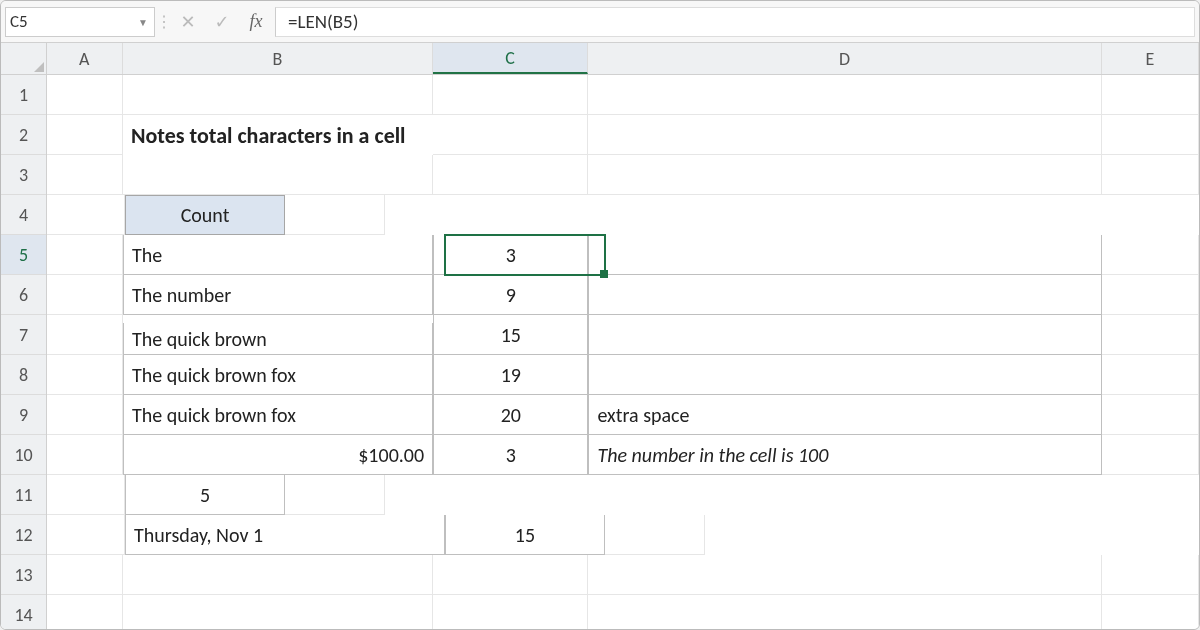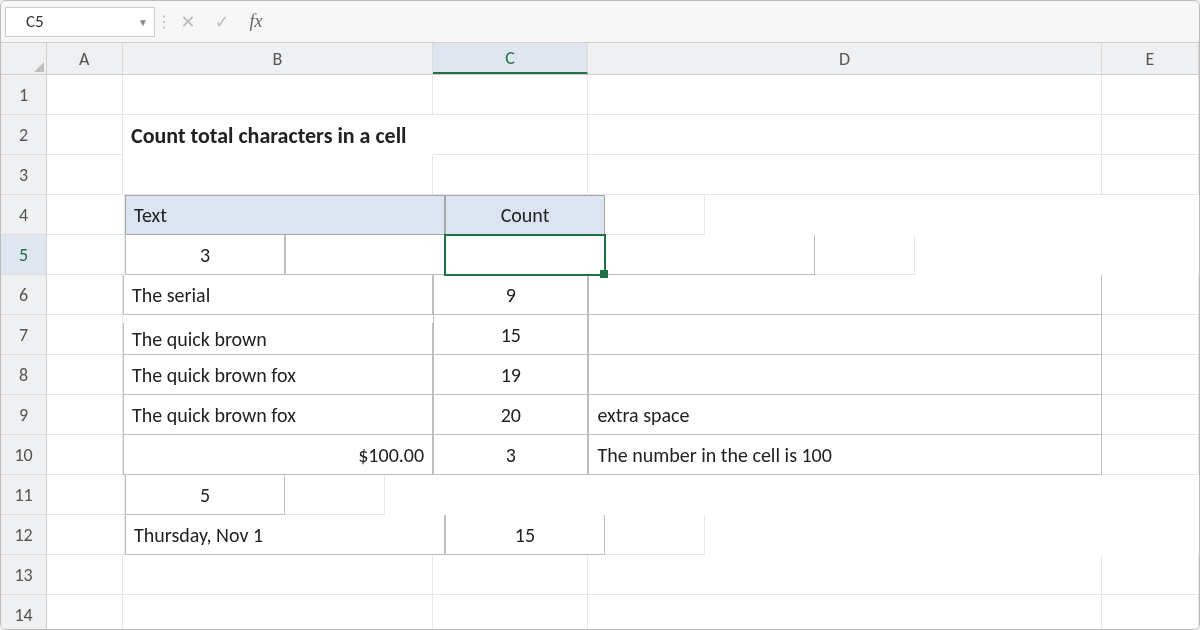"C5" .name-box { padding: 0 20px -> 0 4px }
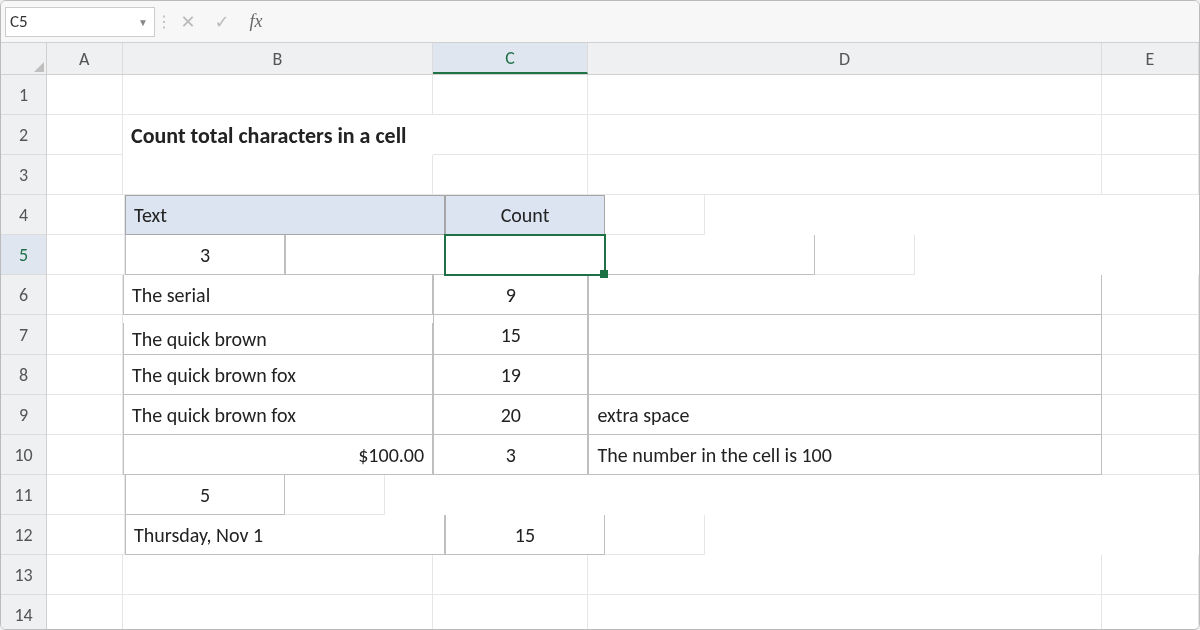"=LEN(B5)" div.formula-input { html: none -> <div> <span>=LEN(B5)</span> </div> }
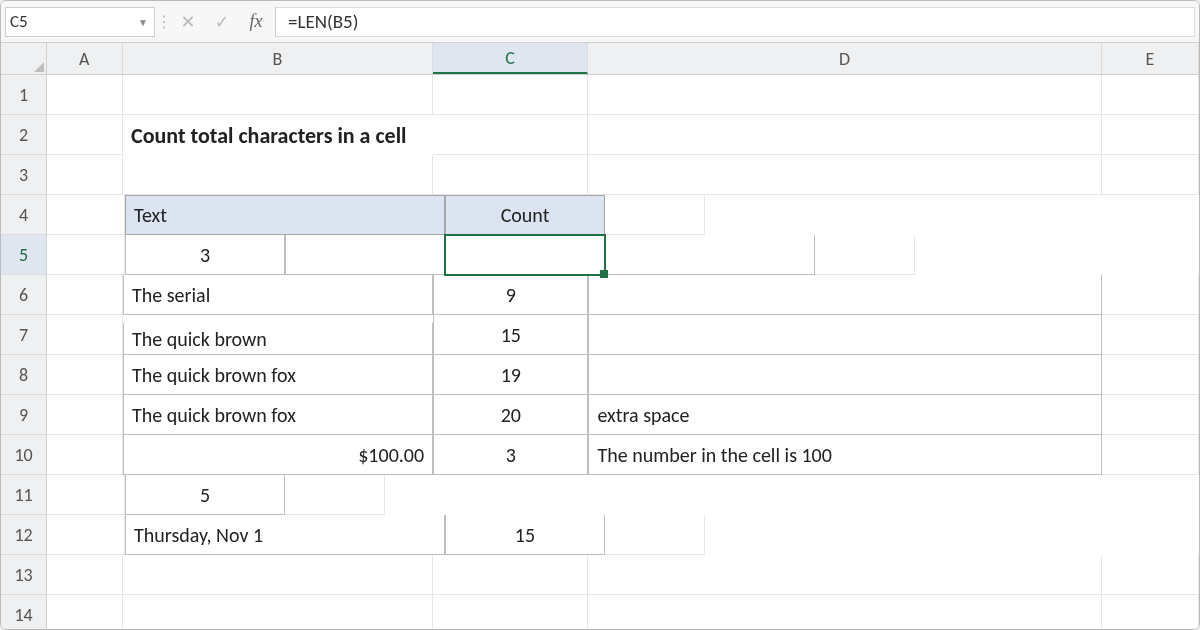"Count total characters in a" div.cell { text: Count -> Notes }
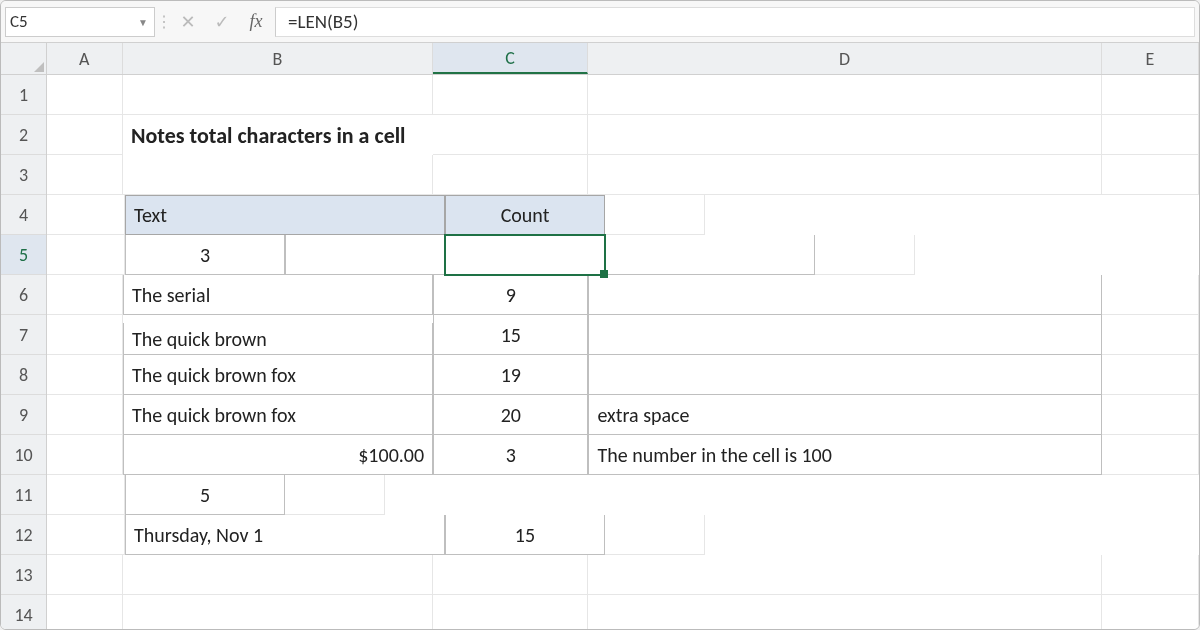"Text" div.cell { html: <div>Text</div> -> none }
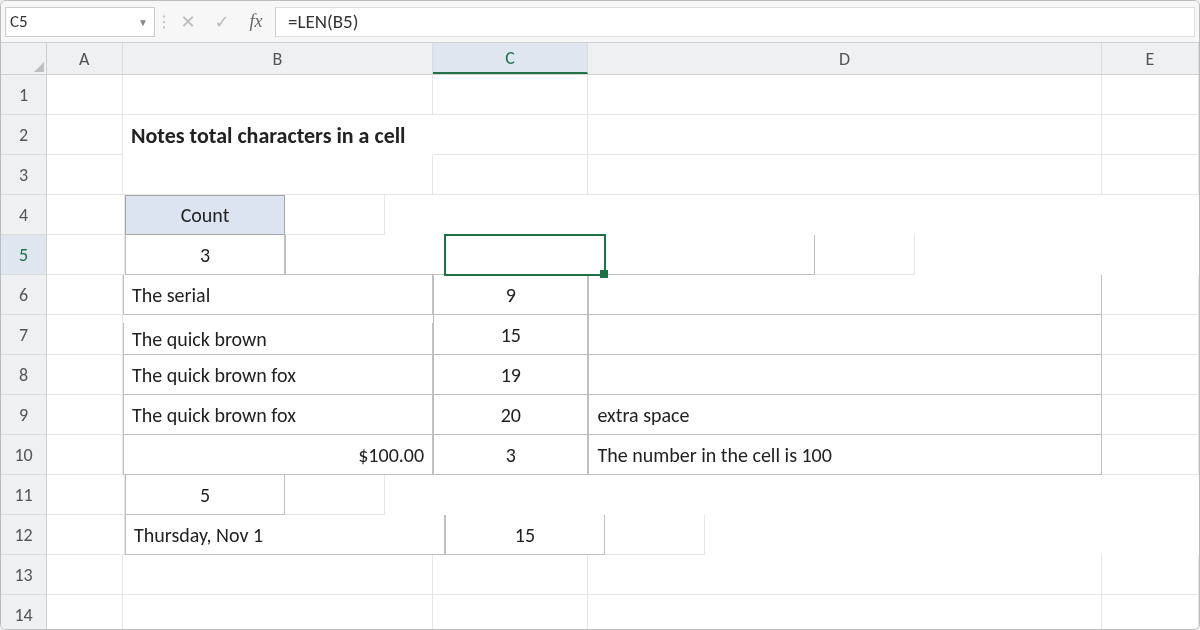"The" div.cell { html: none -> <div>The</div> }
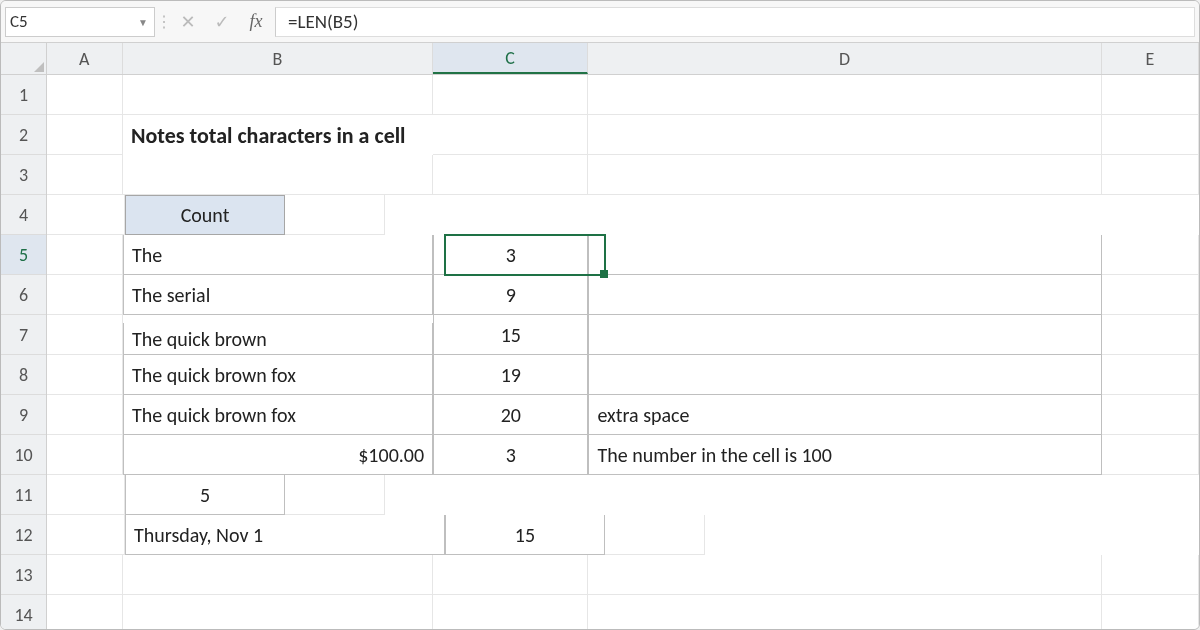"The serial" div.cell { text: serial -> number }
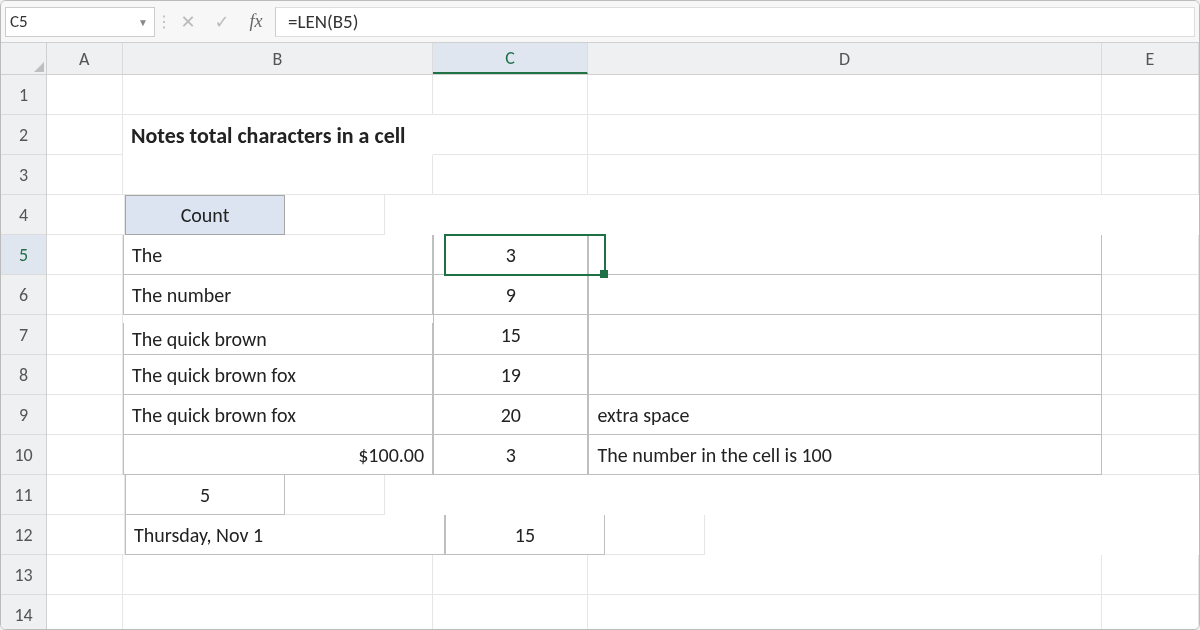"The number in the cell" div.cell { font-style: none -> italic }
